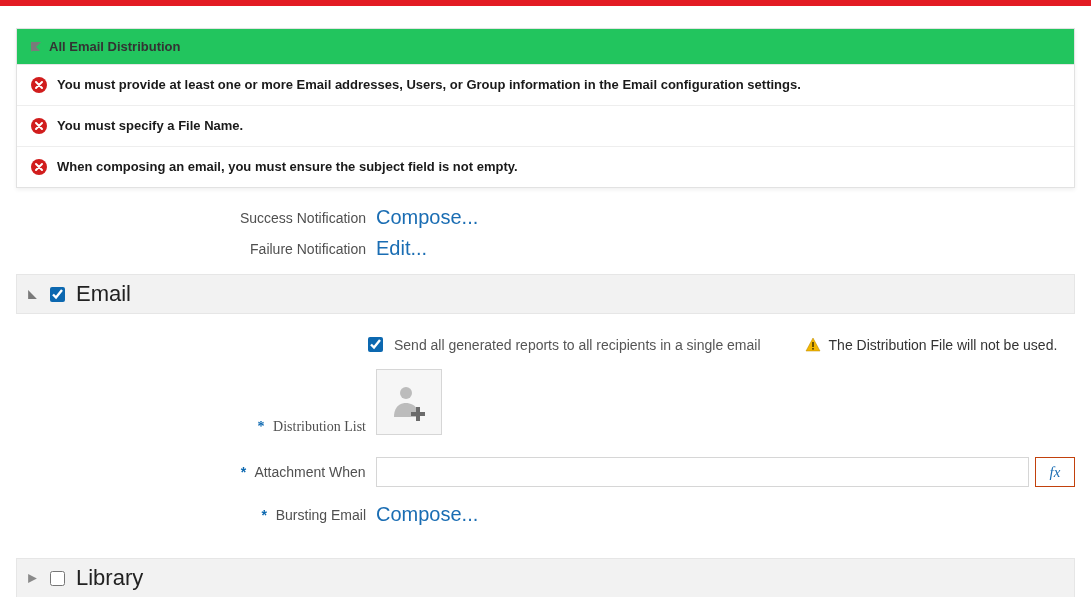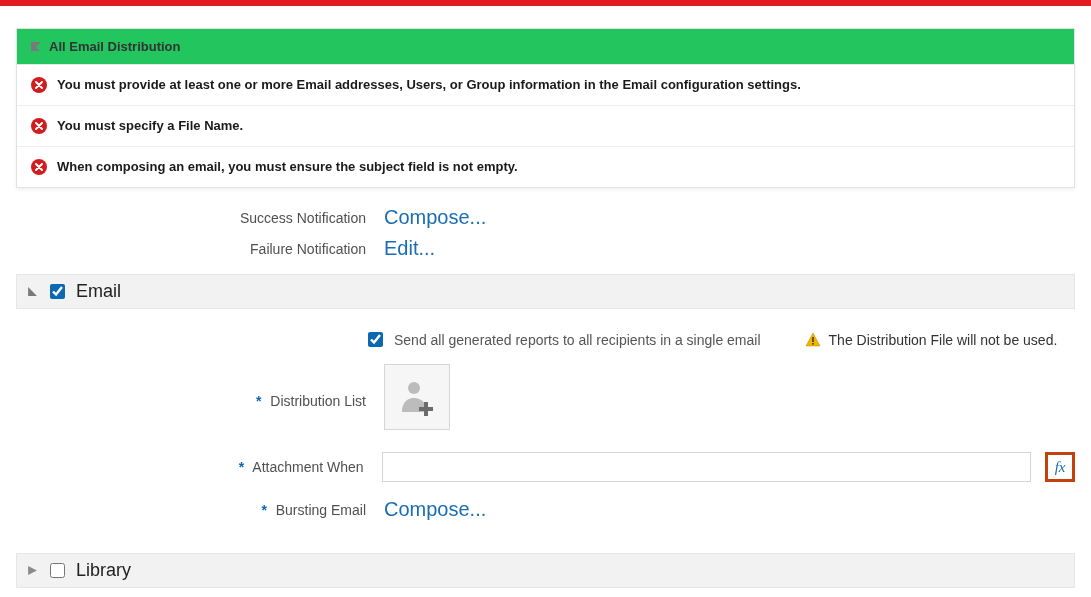"Success Notification" .form-row { gap: 8px -> none }
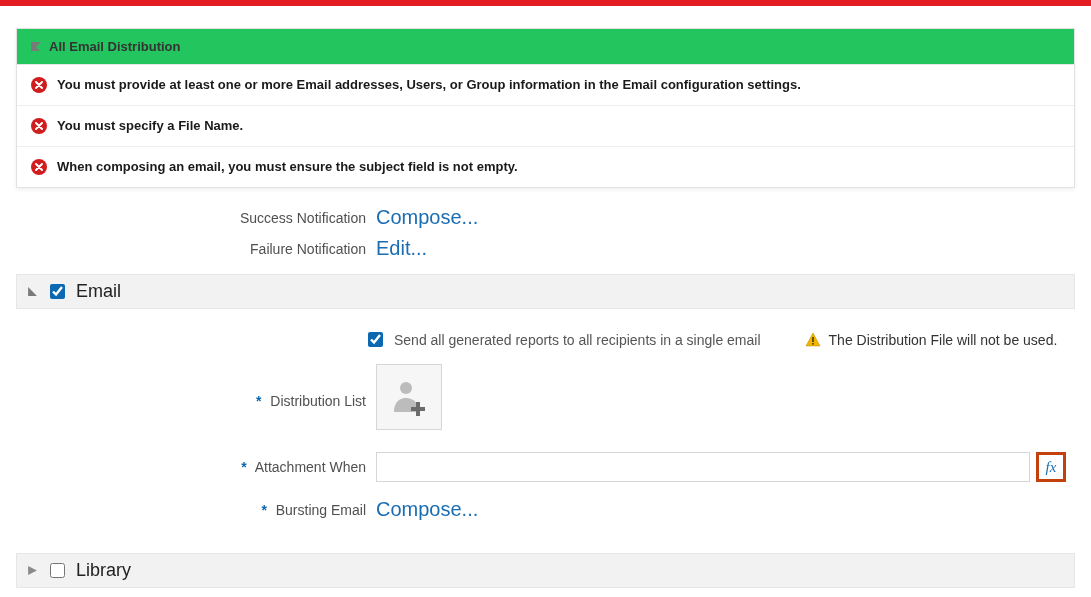"Email" .section-title { font-size: 18px -> 22px }
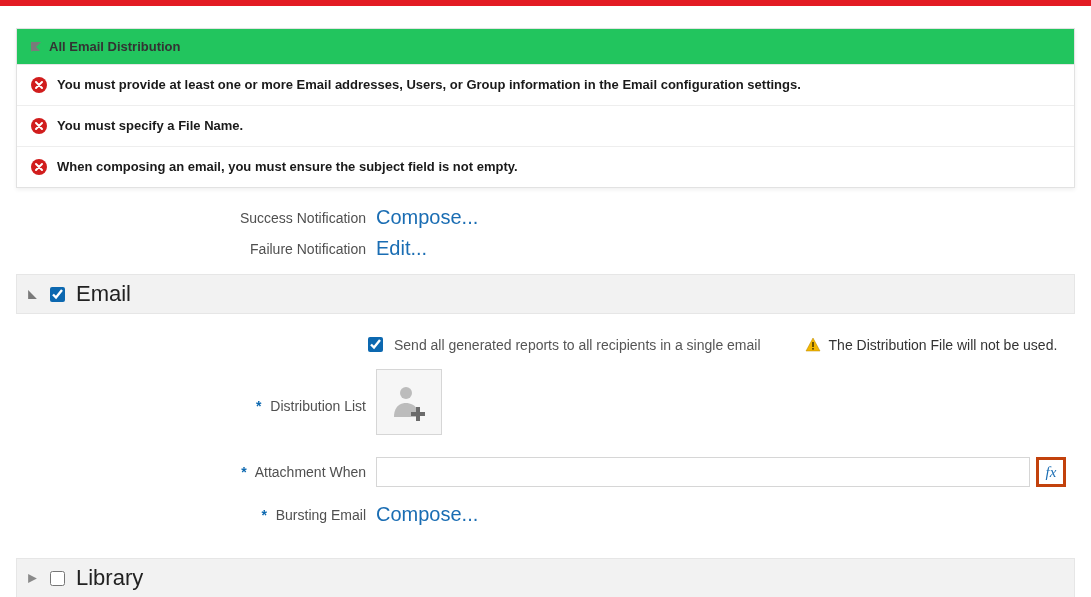"* Distribution List" .align-top { align-items: center -> flex-end; font-family: none -> Liberation Serif, serif }
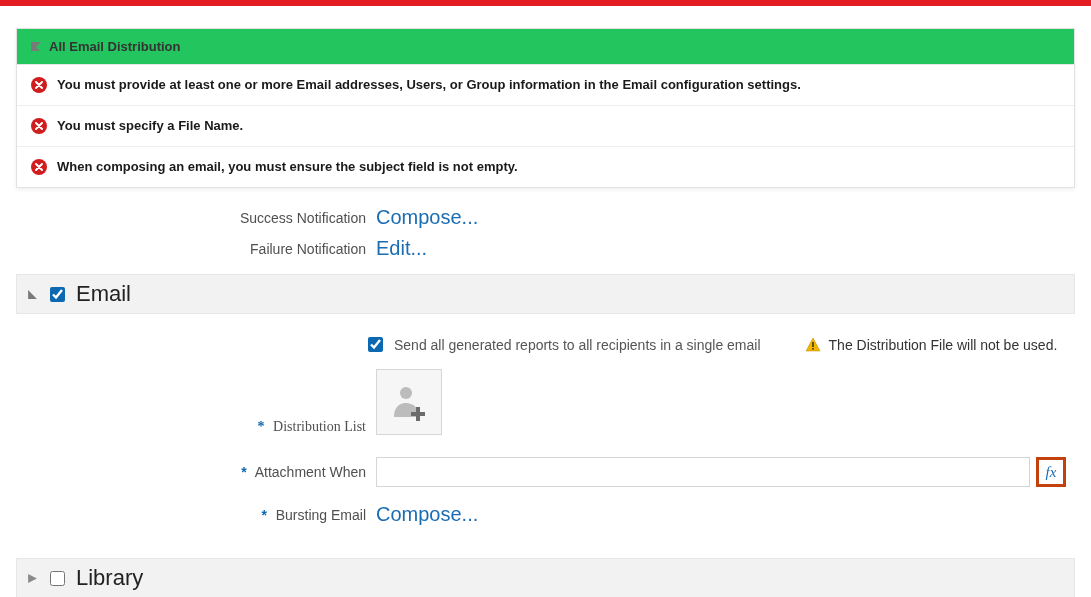"fx" .fx-btn { border: 3px solid #c2410c -> 1px solid #c2410c; width: 30px -> 40px }
